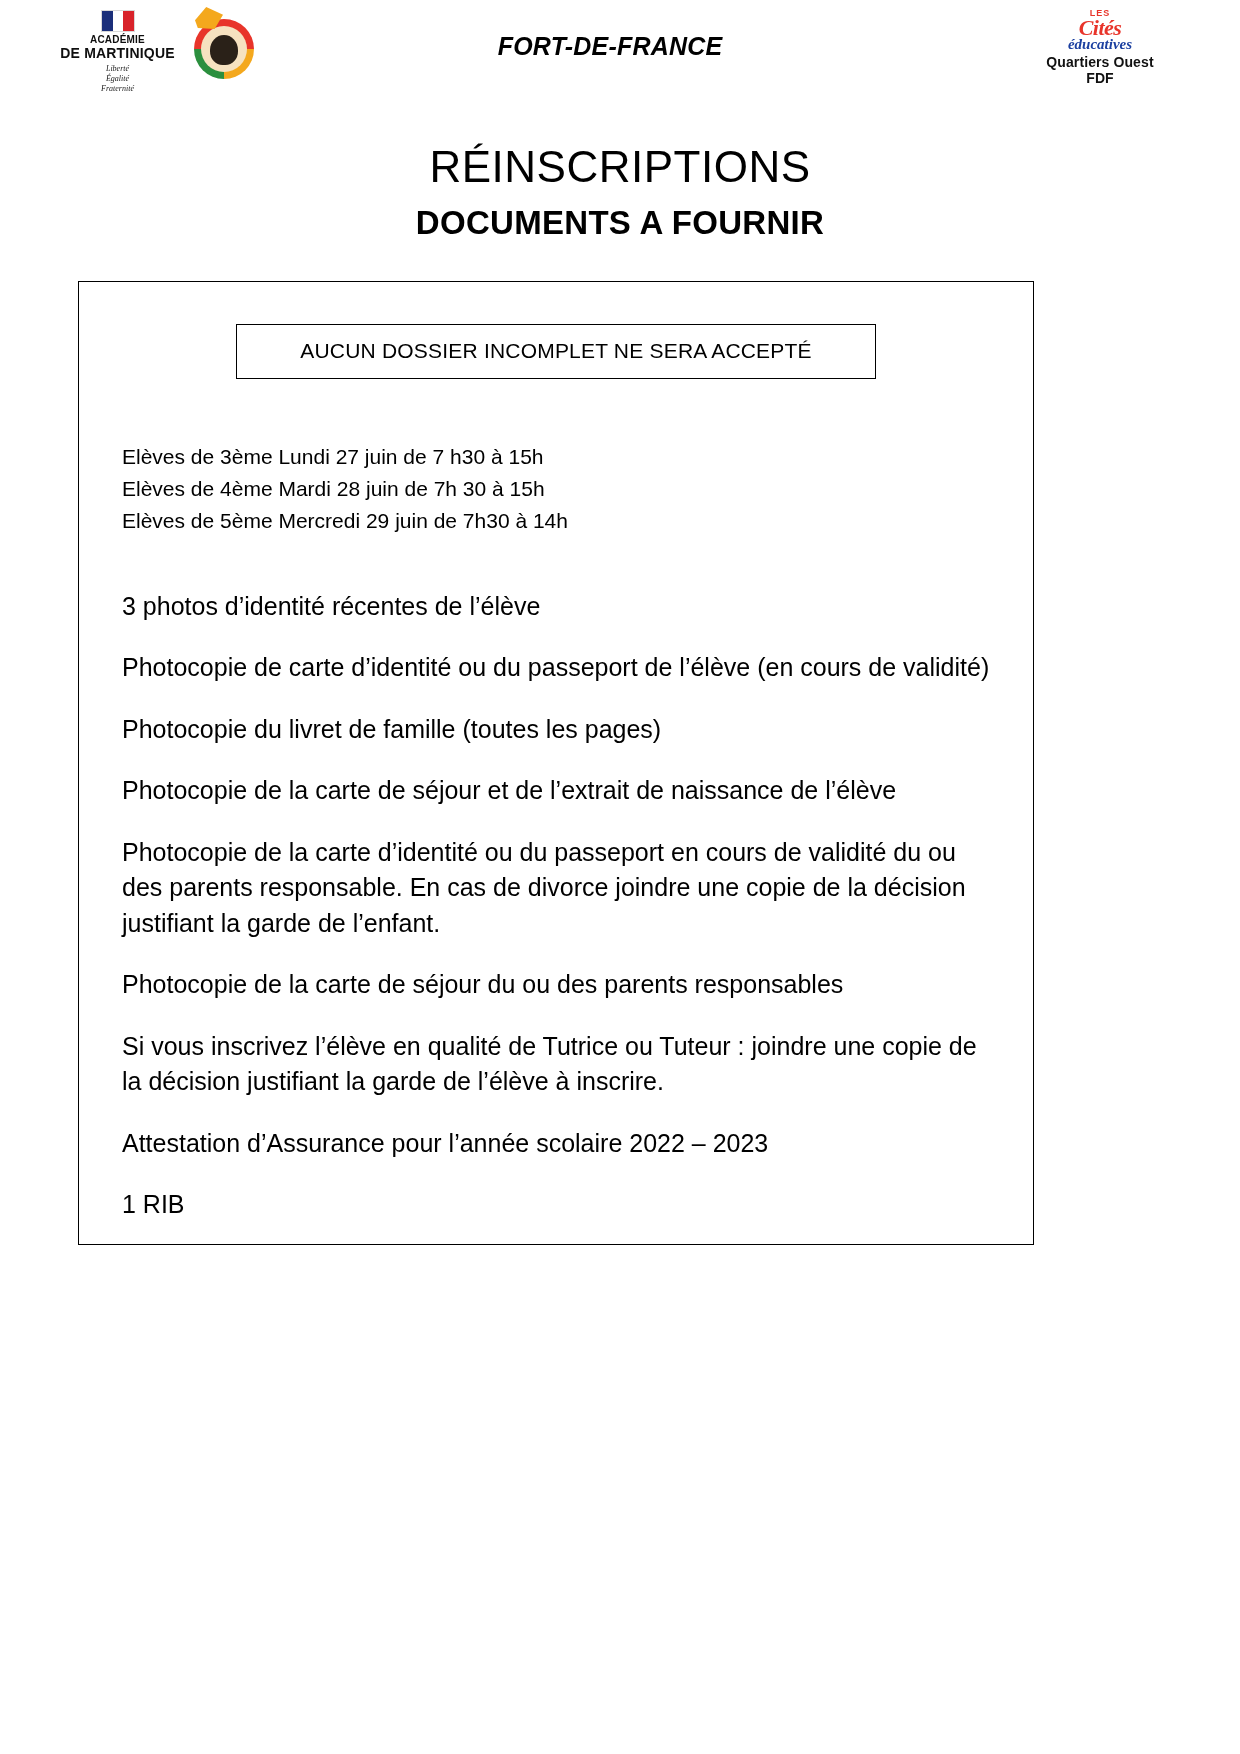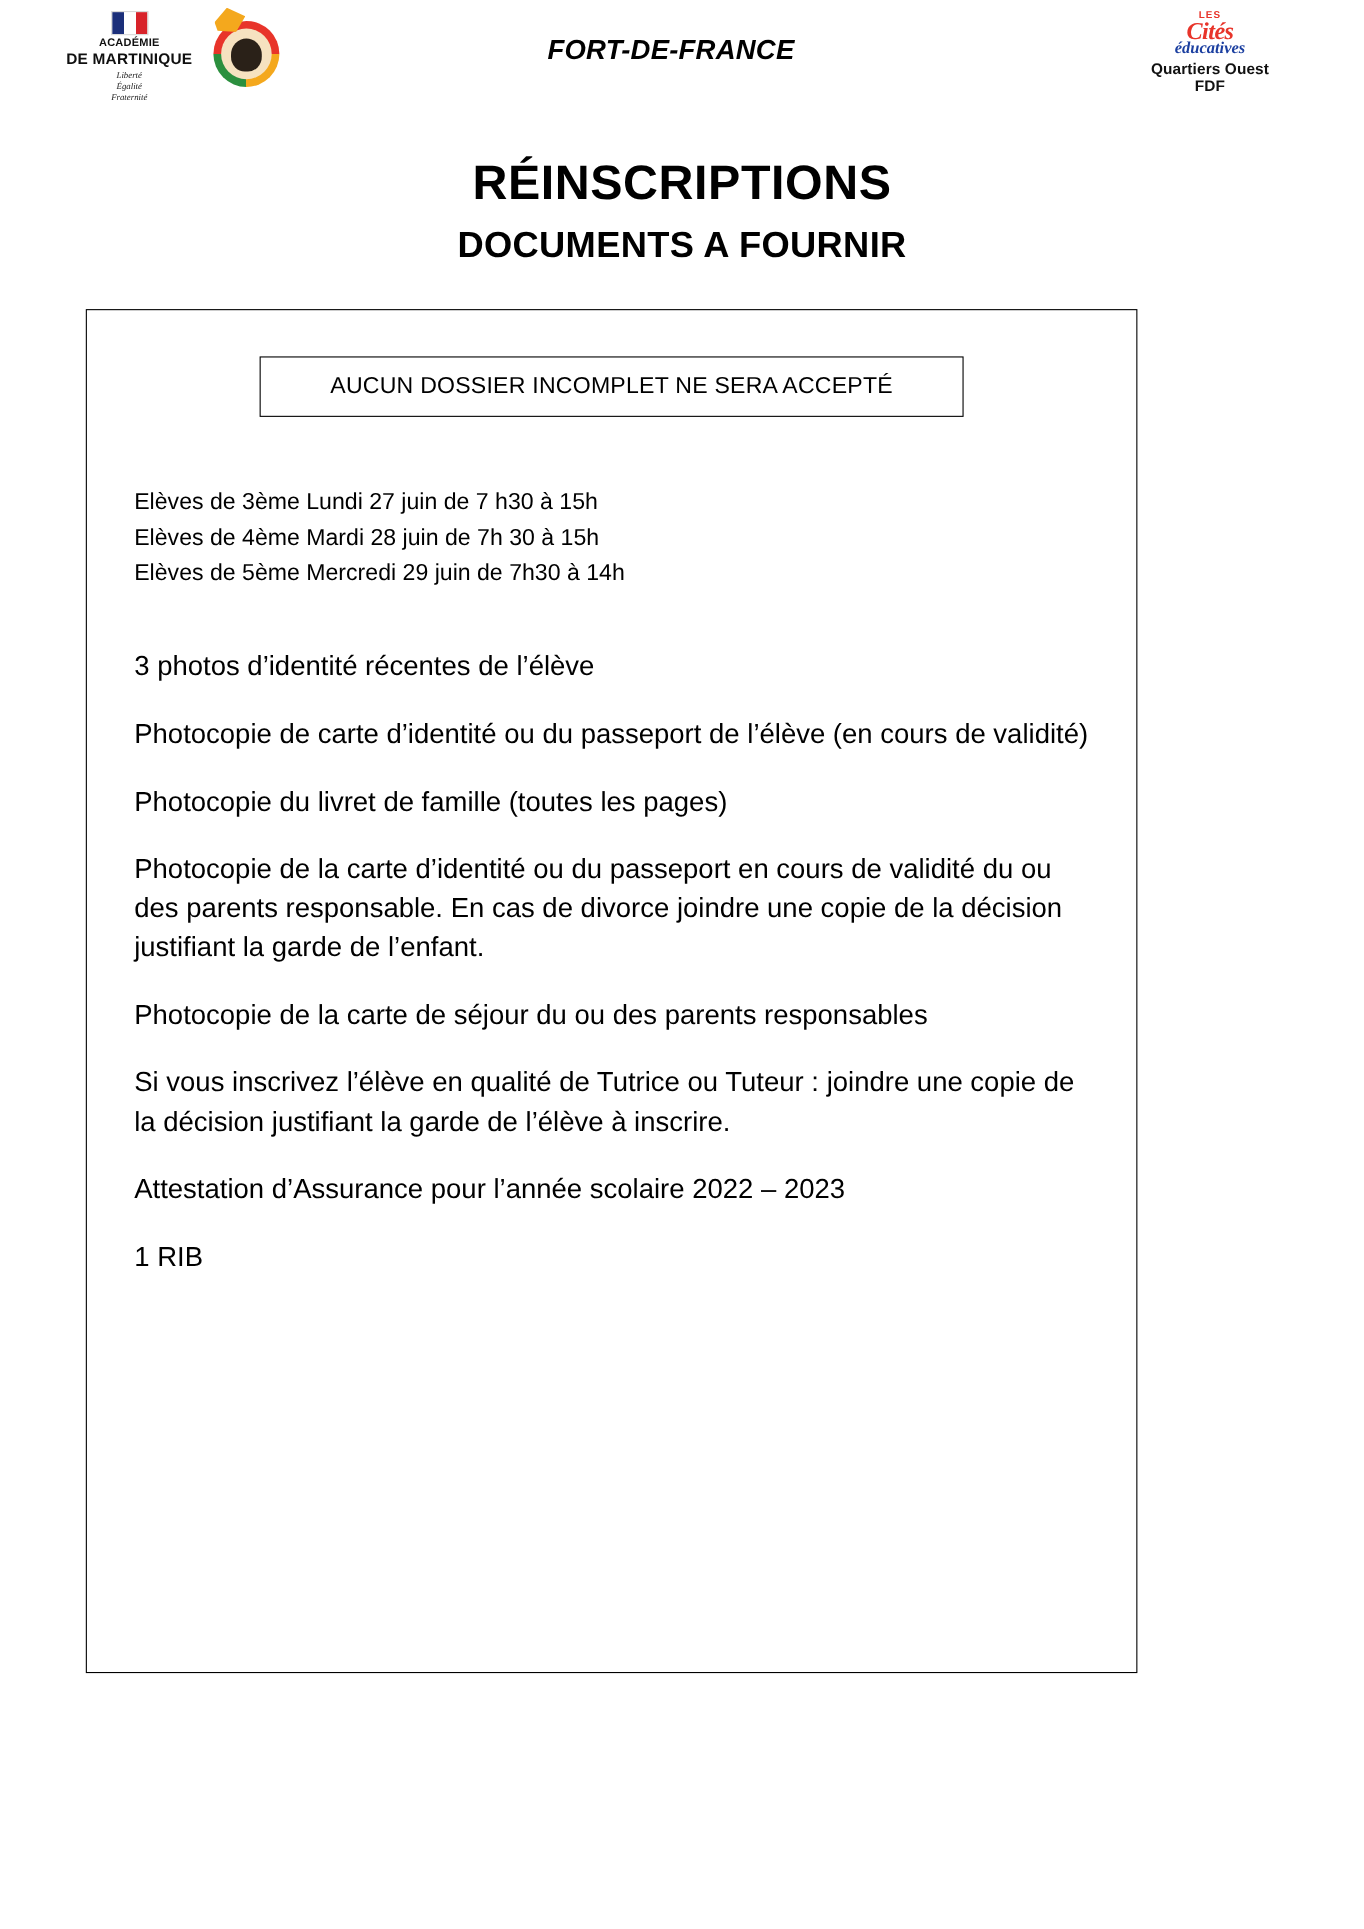"RÉINSCRIPTIONS" .main-title { font-weight: bold -> normal }
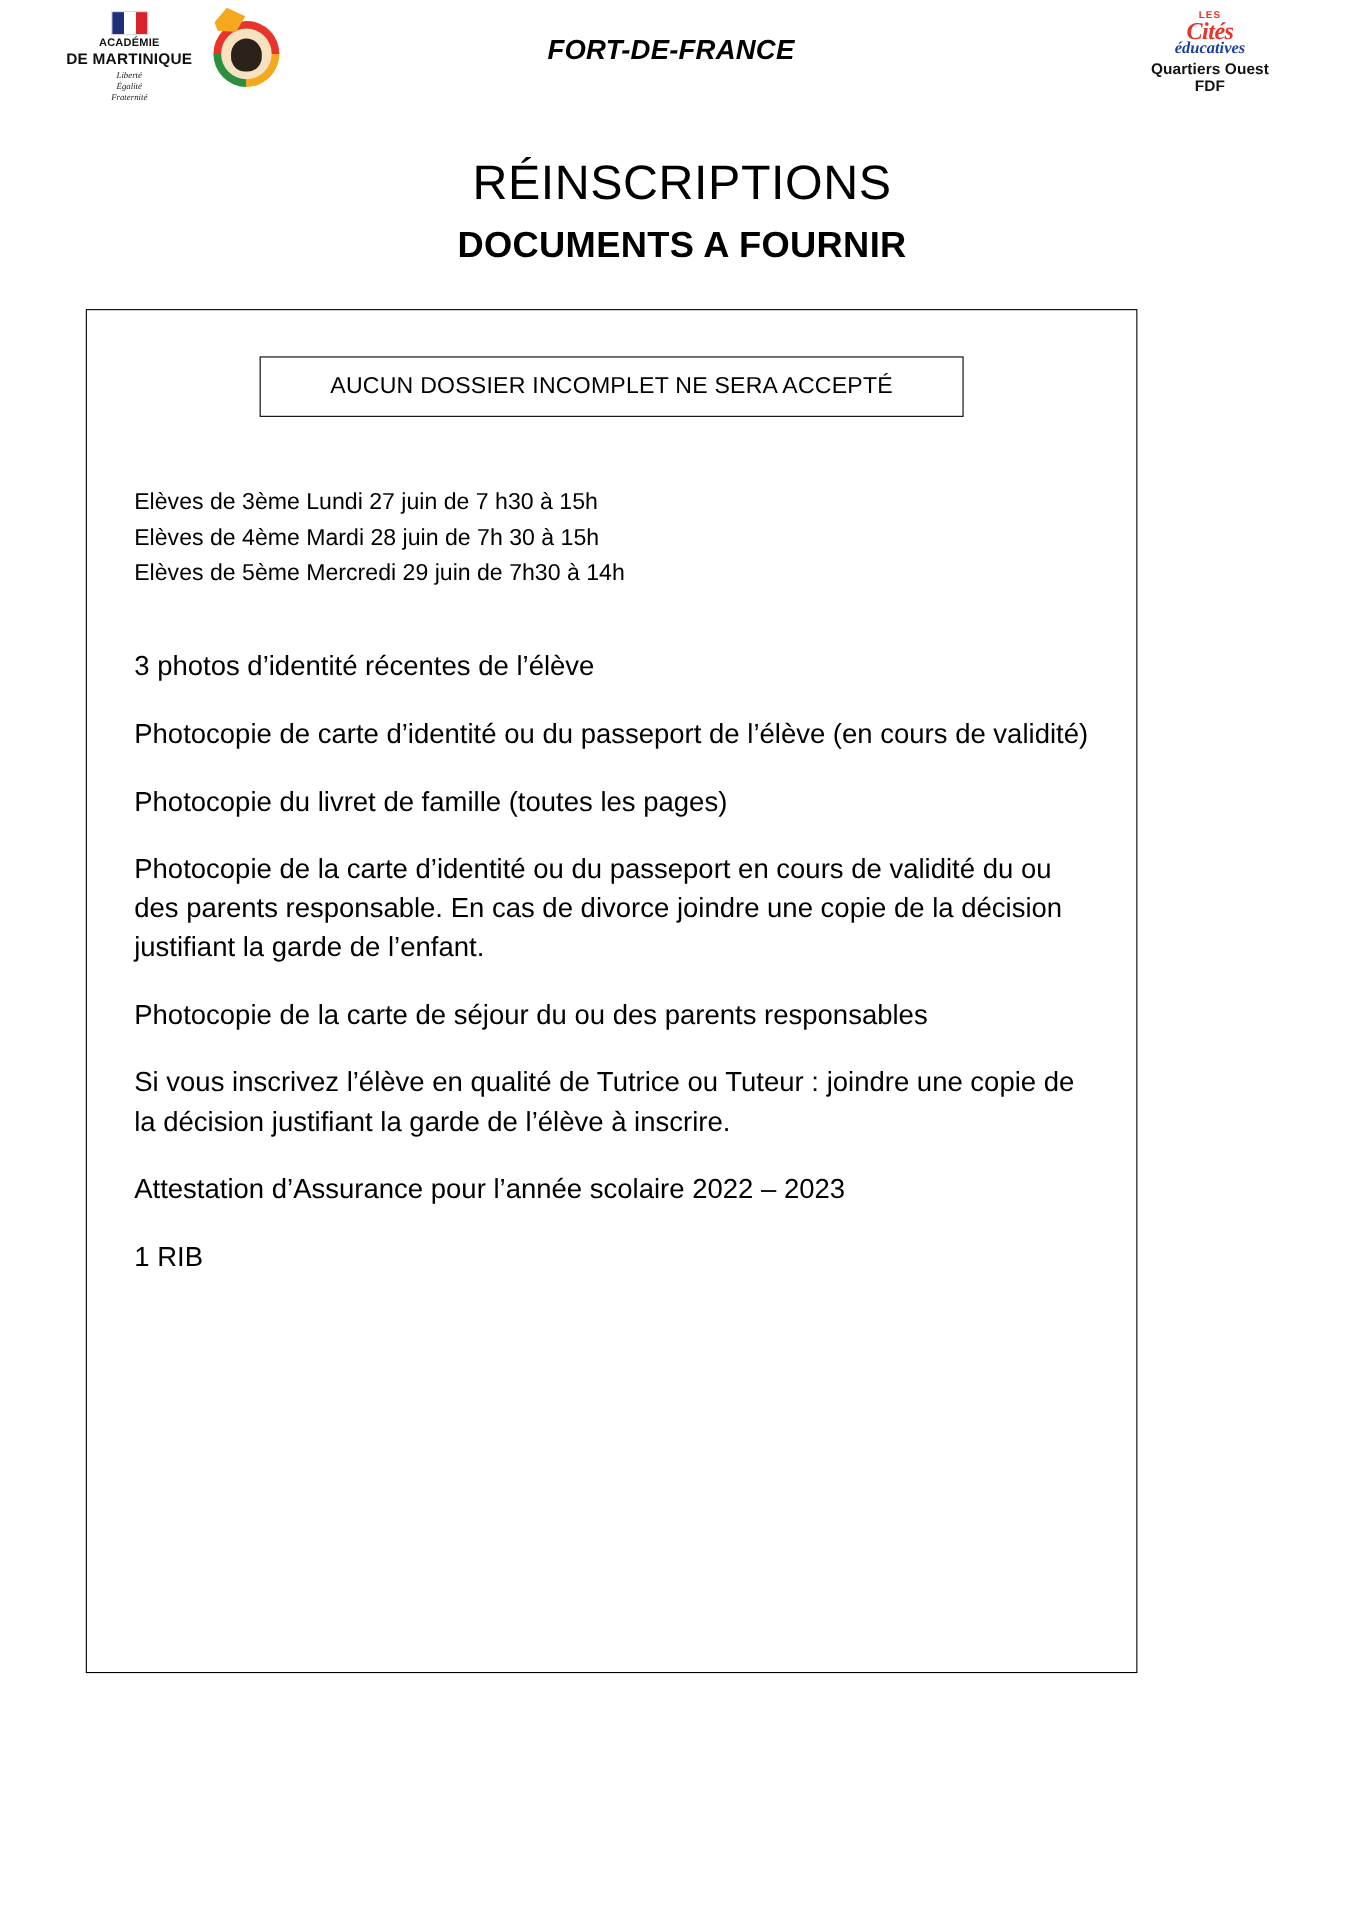"AUCUN DOSSIER INCOMPLET NE SERA" .content-box { height: 1240px -> 964px }
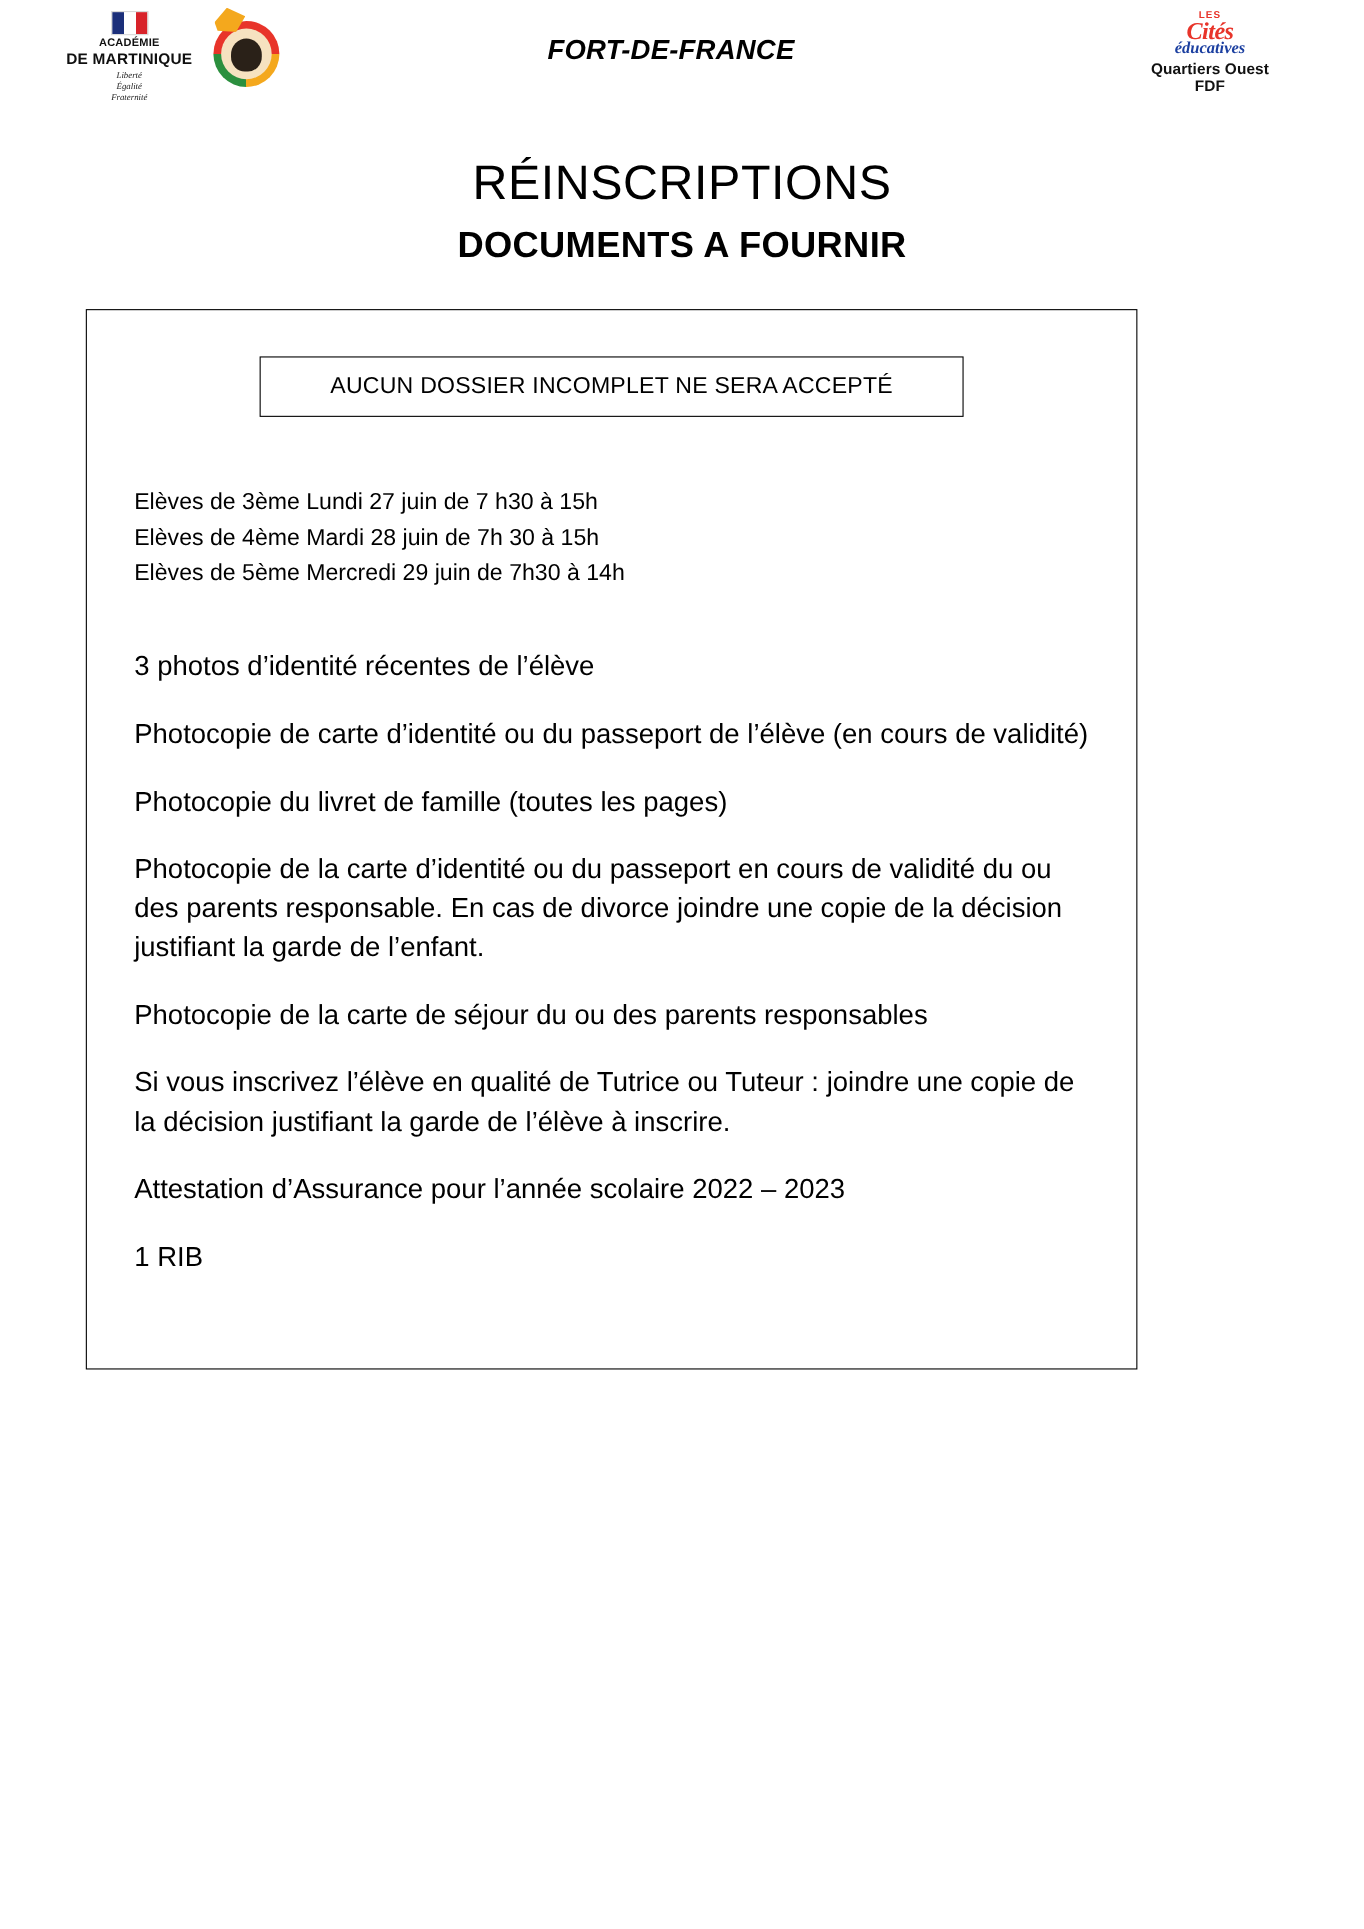"Photocopie de la carte de séjour et" div.item { html: none -> <div>Photocopie de la carte de séjour et de l’extrait de naissance de l’élève</div> }
